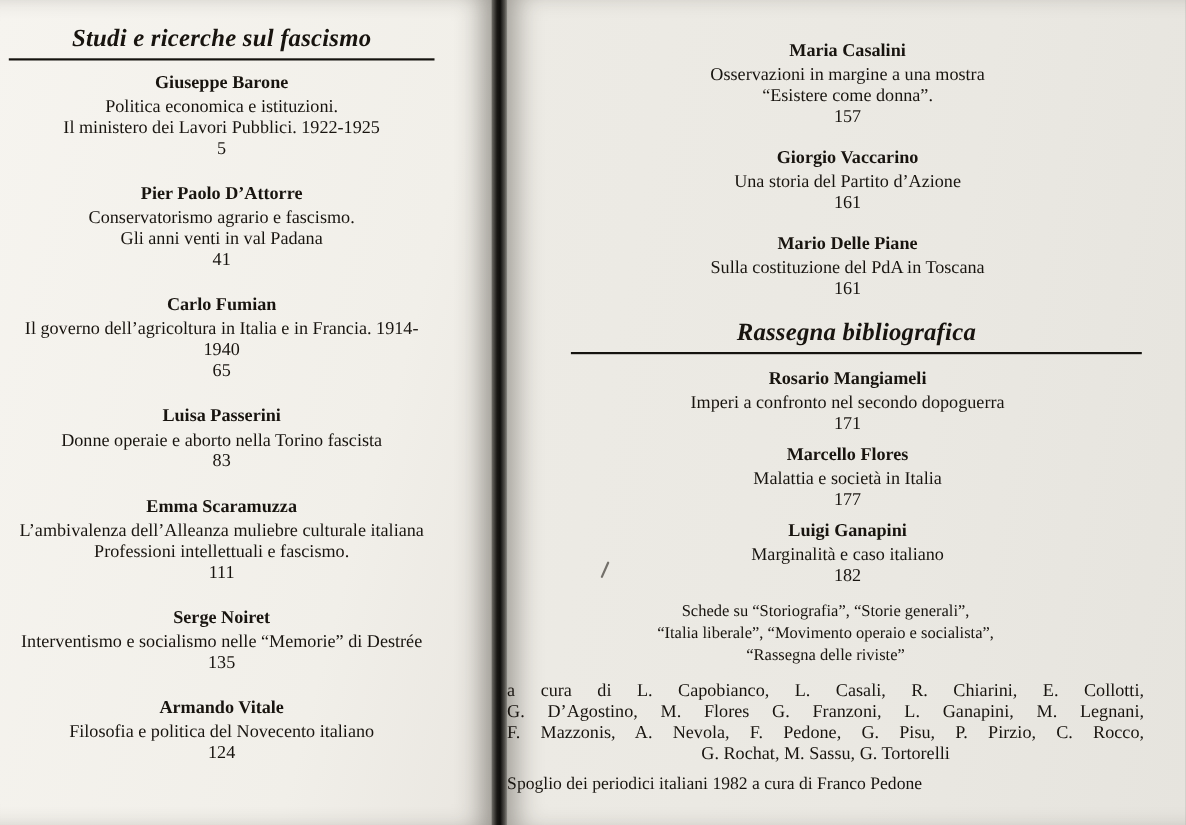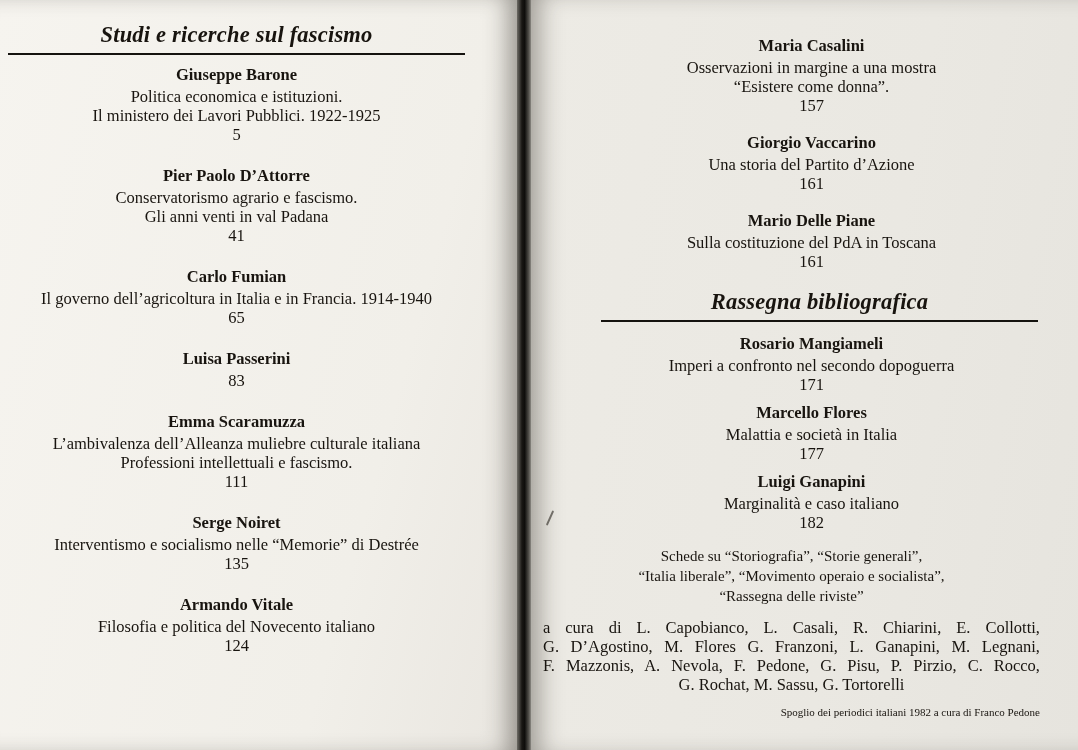"Studi e ricerche sul fascismo" .page-left { width: 517px -> 447px }
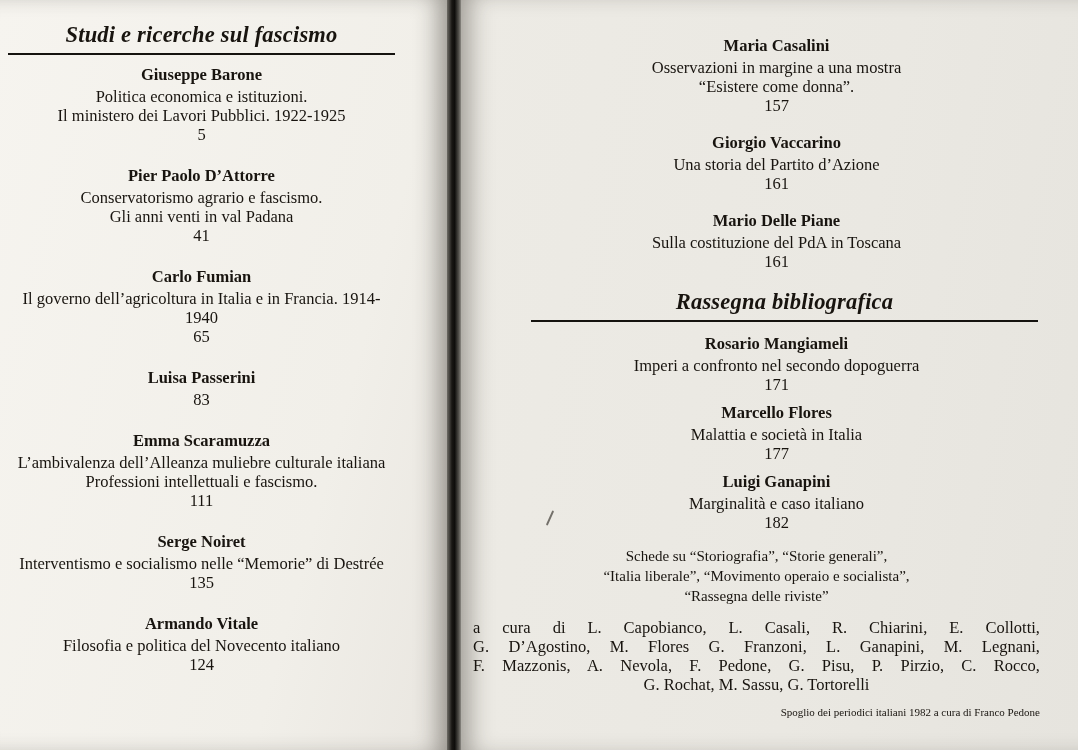"Maria Casalini" .page-right { padding: 36px 38px 0 12px -> 36px 38px 0 0 }
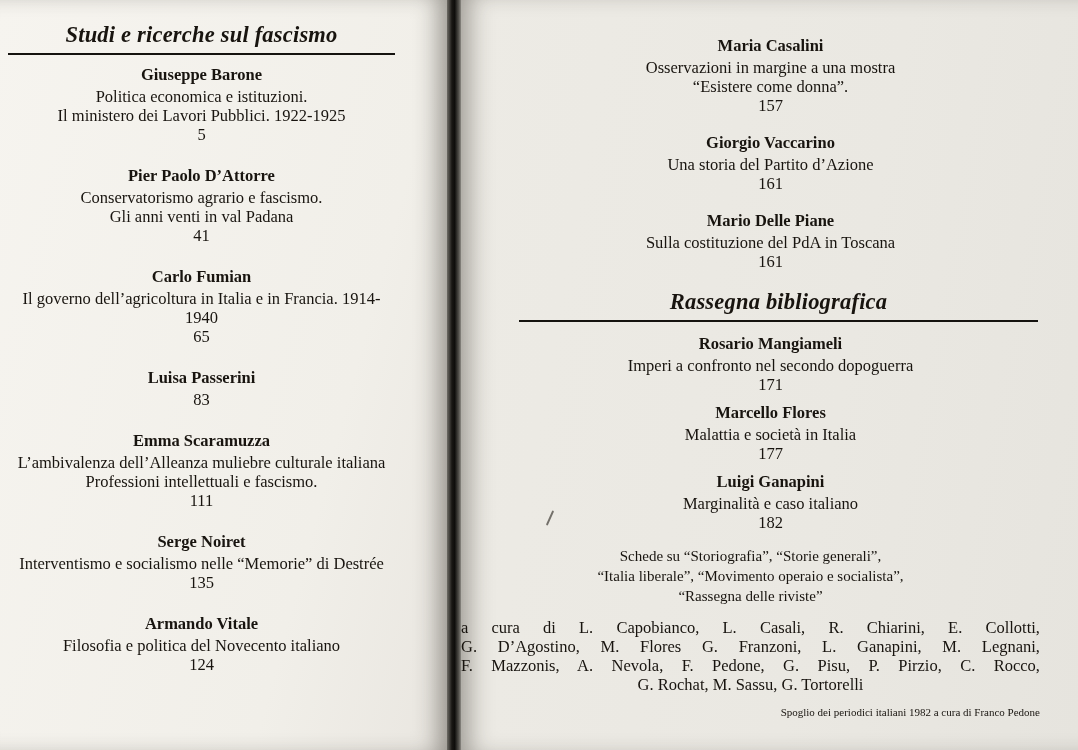"Donne operaie e aborto nella" div.line { html: none -> <div>Donne operaie e aborto nella Torino fascista</div> }
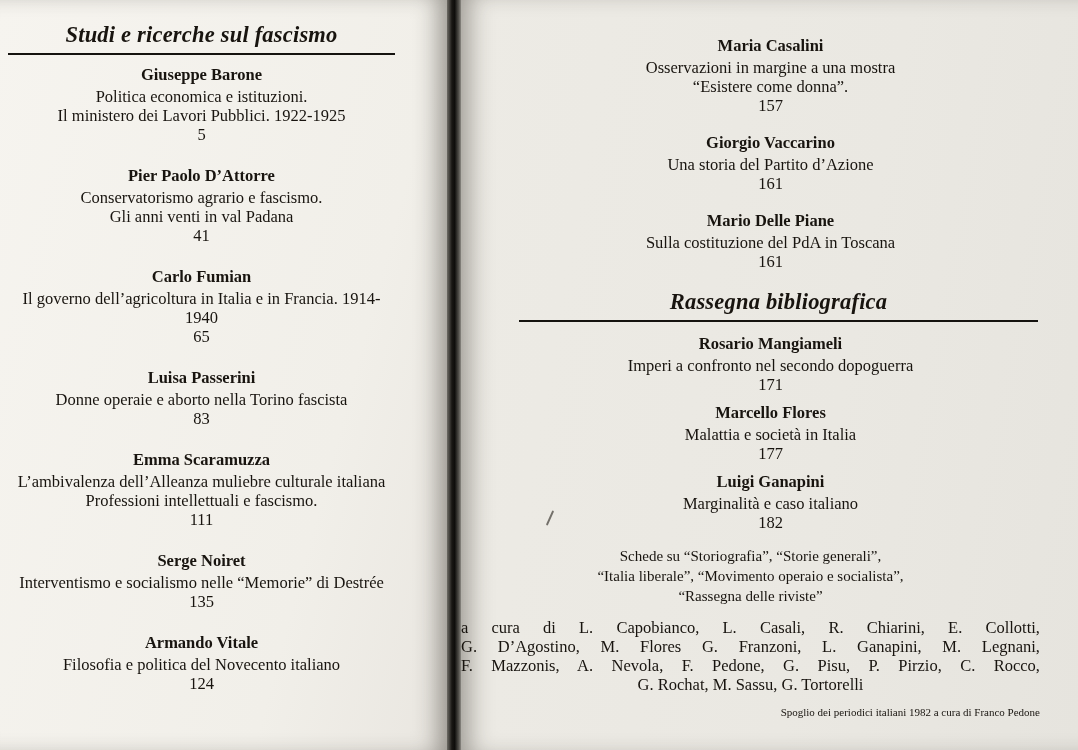"Spoglio dei periodici italiani 1982" .spoglio { font-size: 11px -> 16px; text-align: right -> left }
